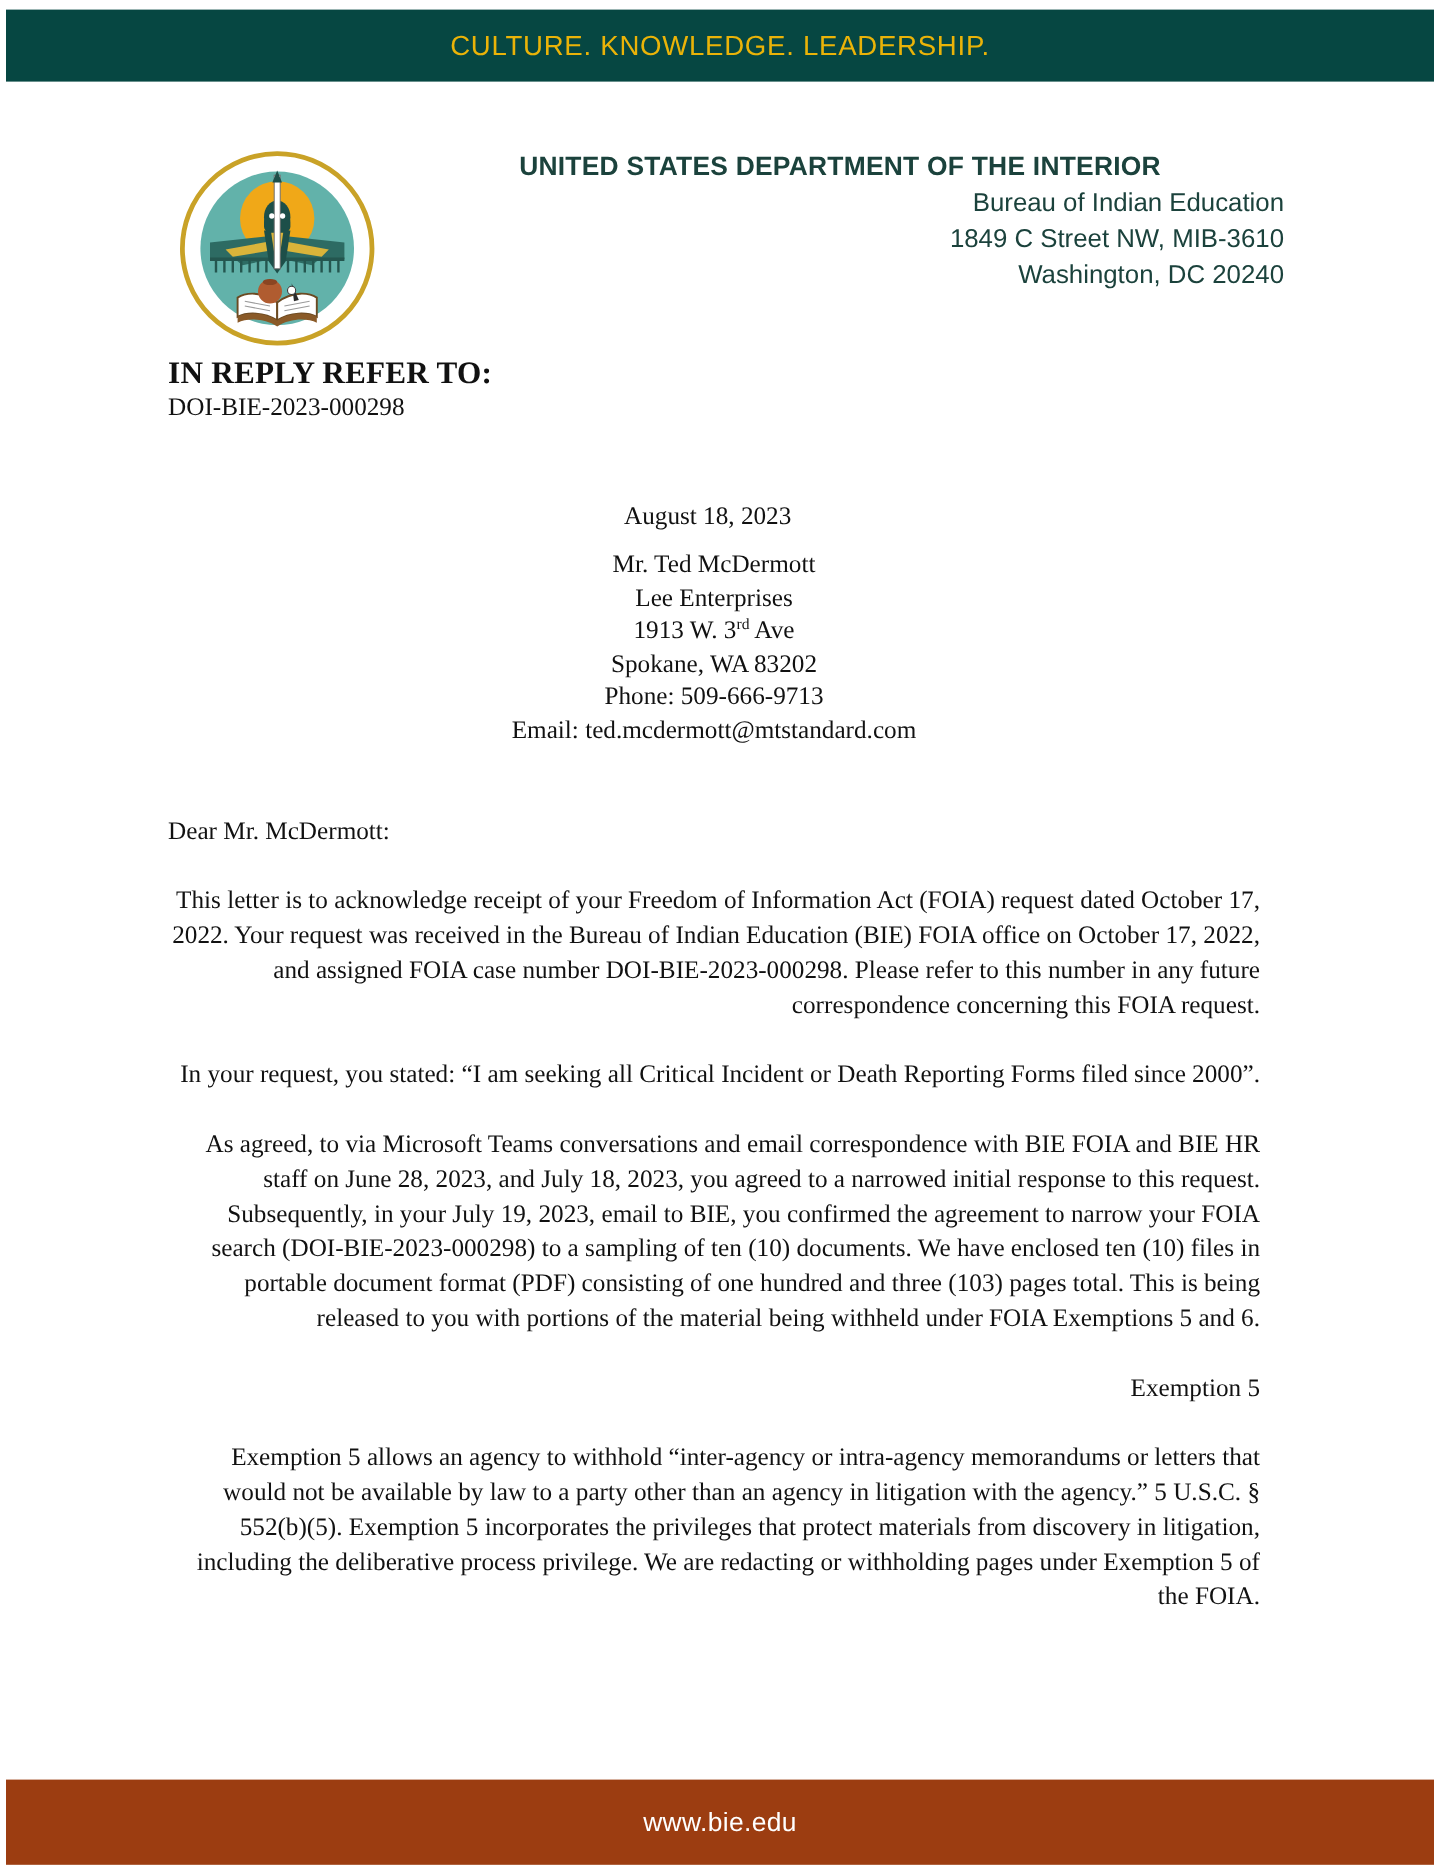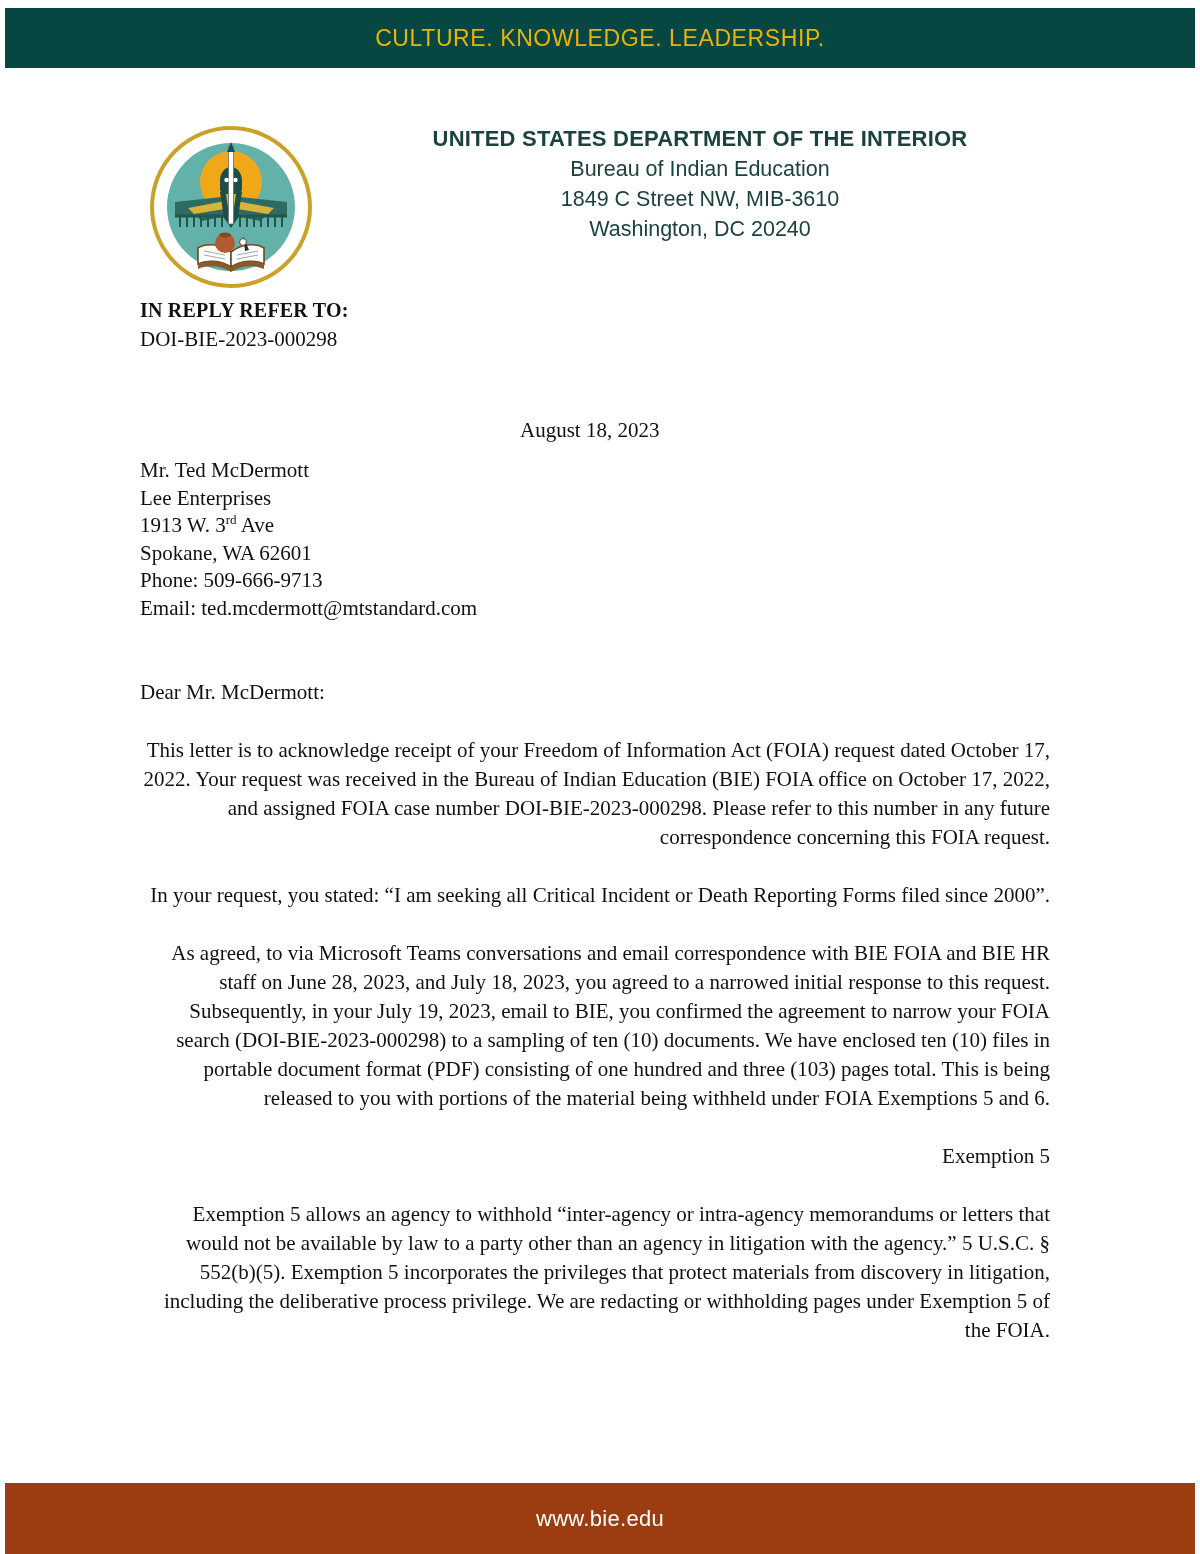"Bureau of Indian Education" .lh-line { text-align: none -> right }
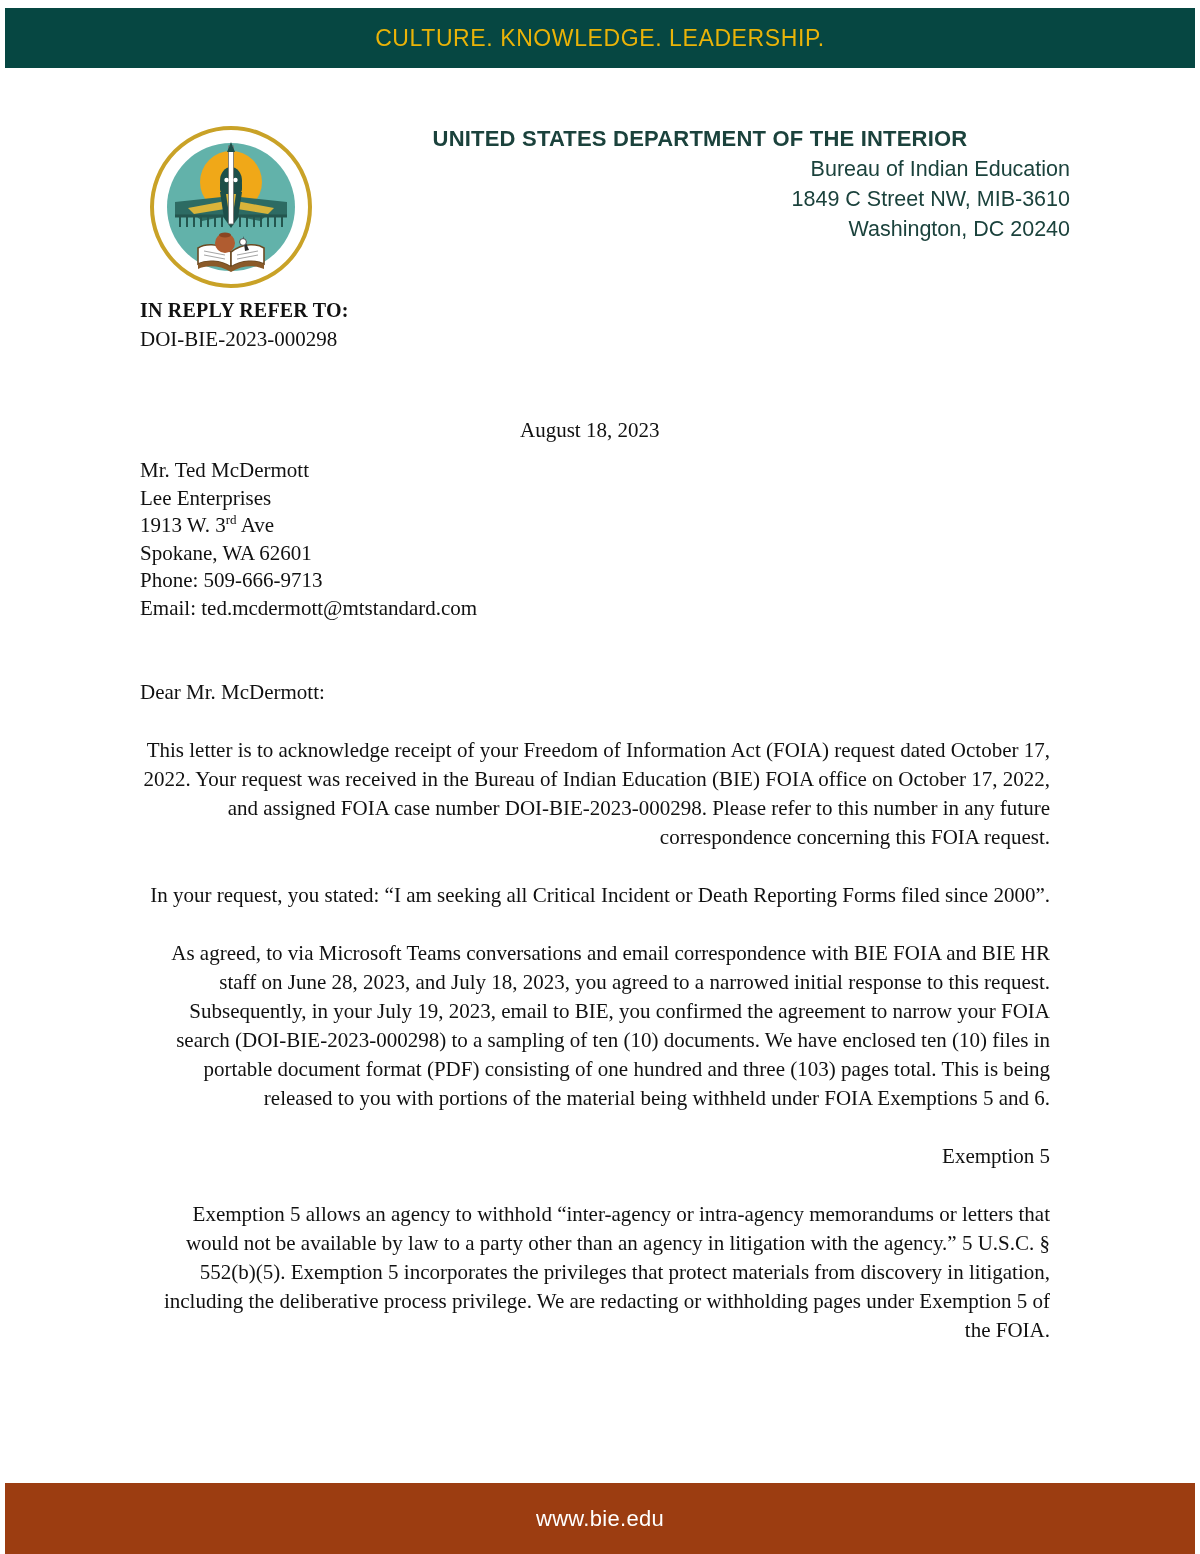"IN REPLY REFER TO:" .reply-label { font-size: 20px -> 26px }
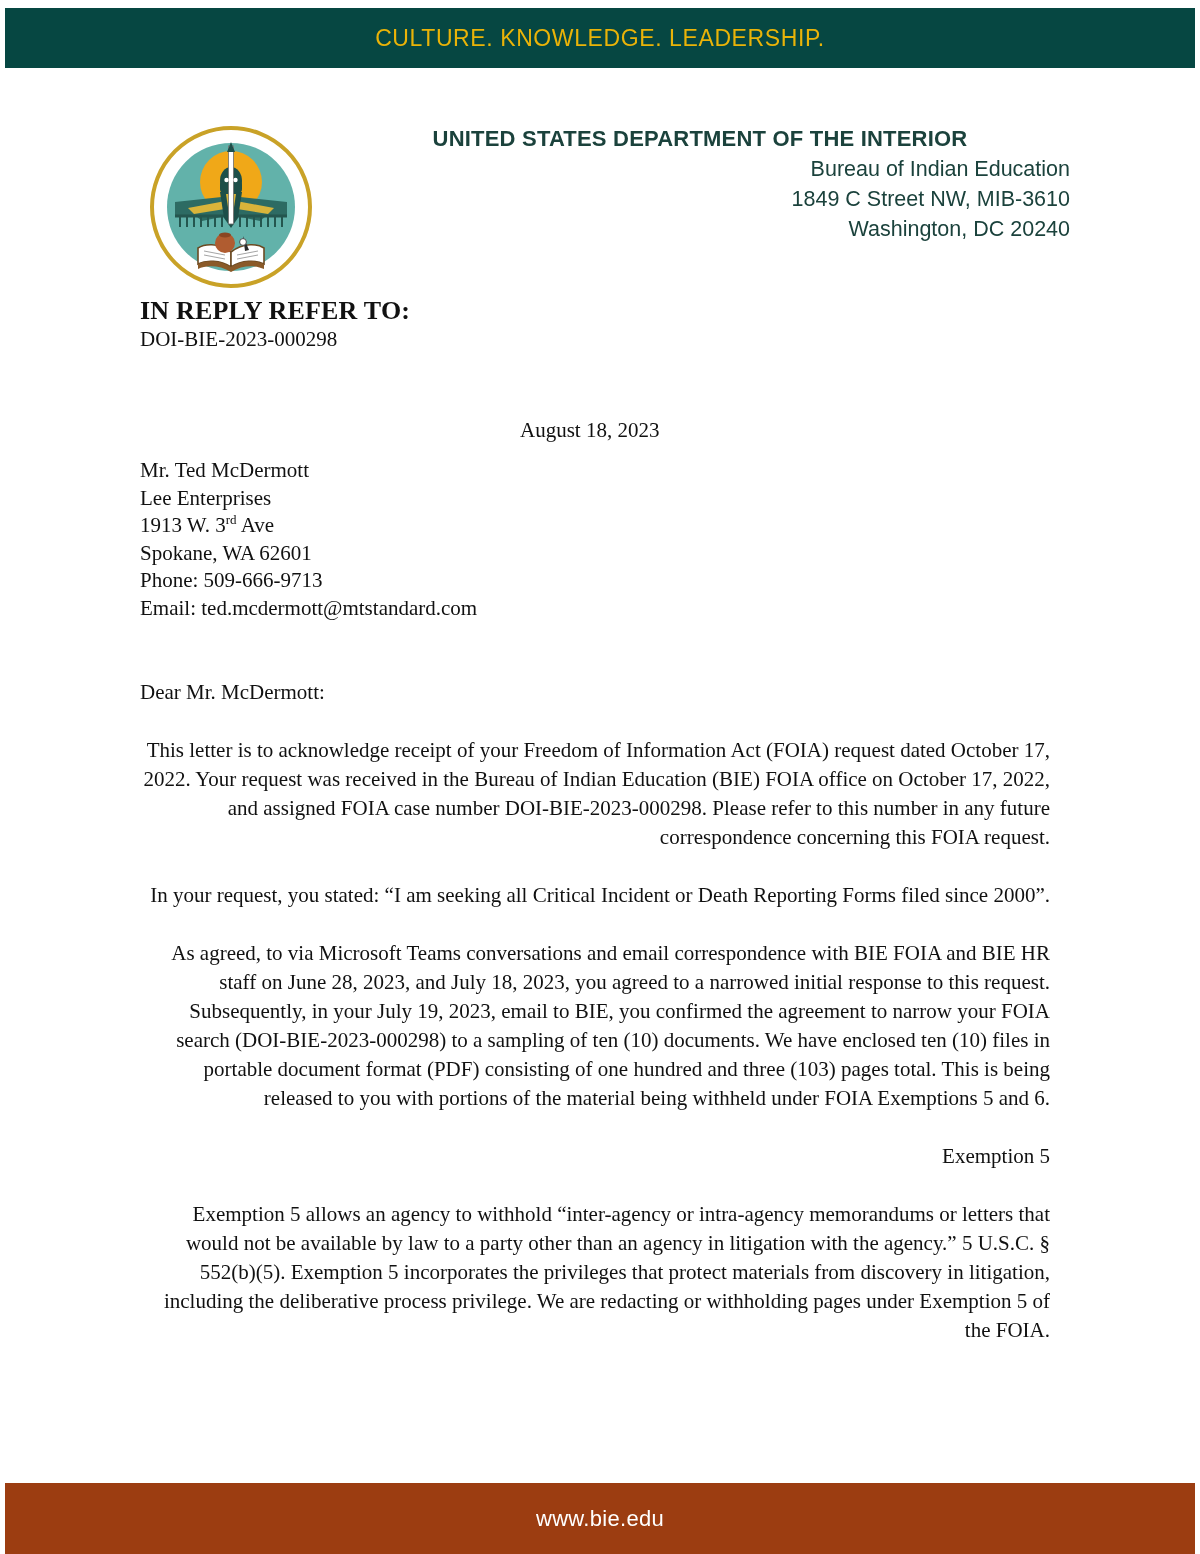"Mr. Ted McDermott" .recipient div { text-align: none -> center }
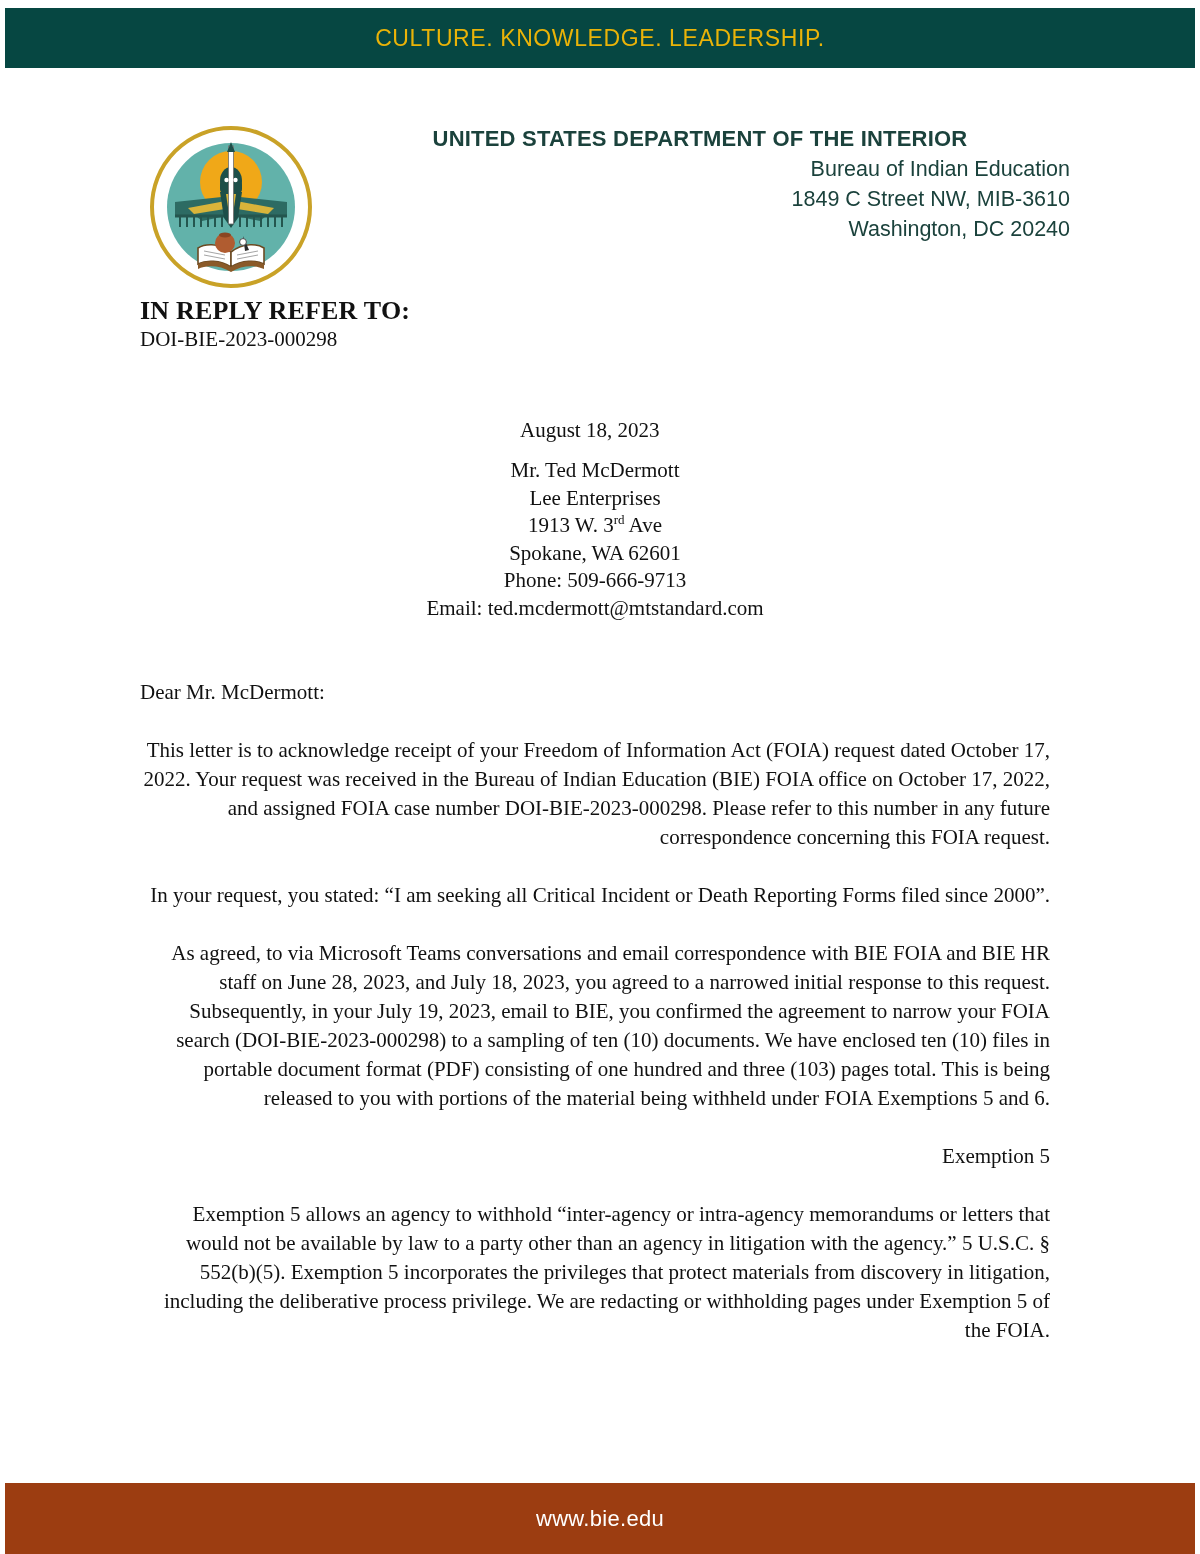"Spokane, WA 62601" div { text: 62601 -> 83202 }
